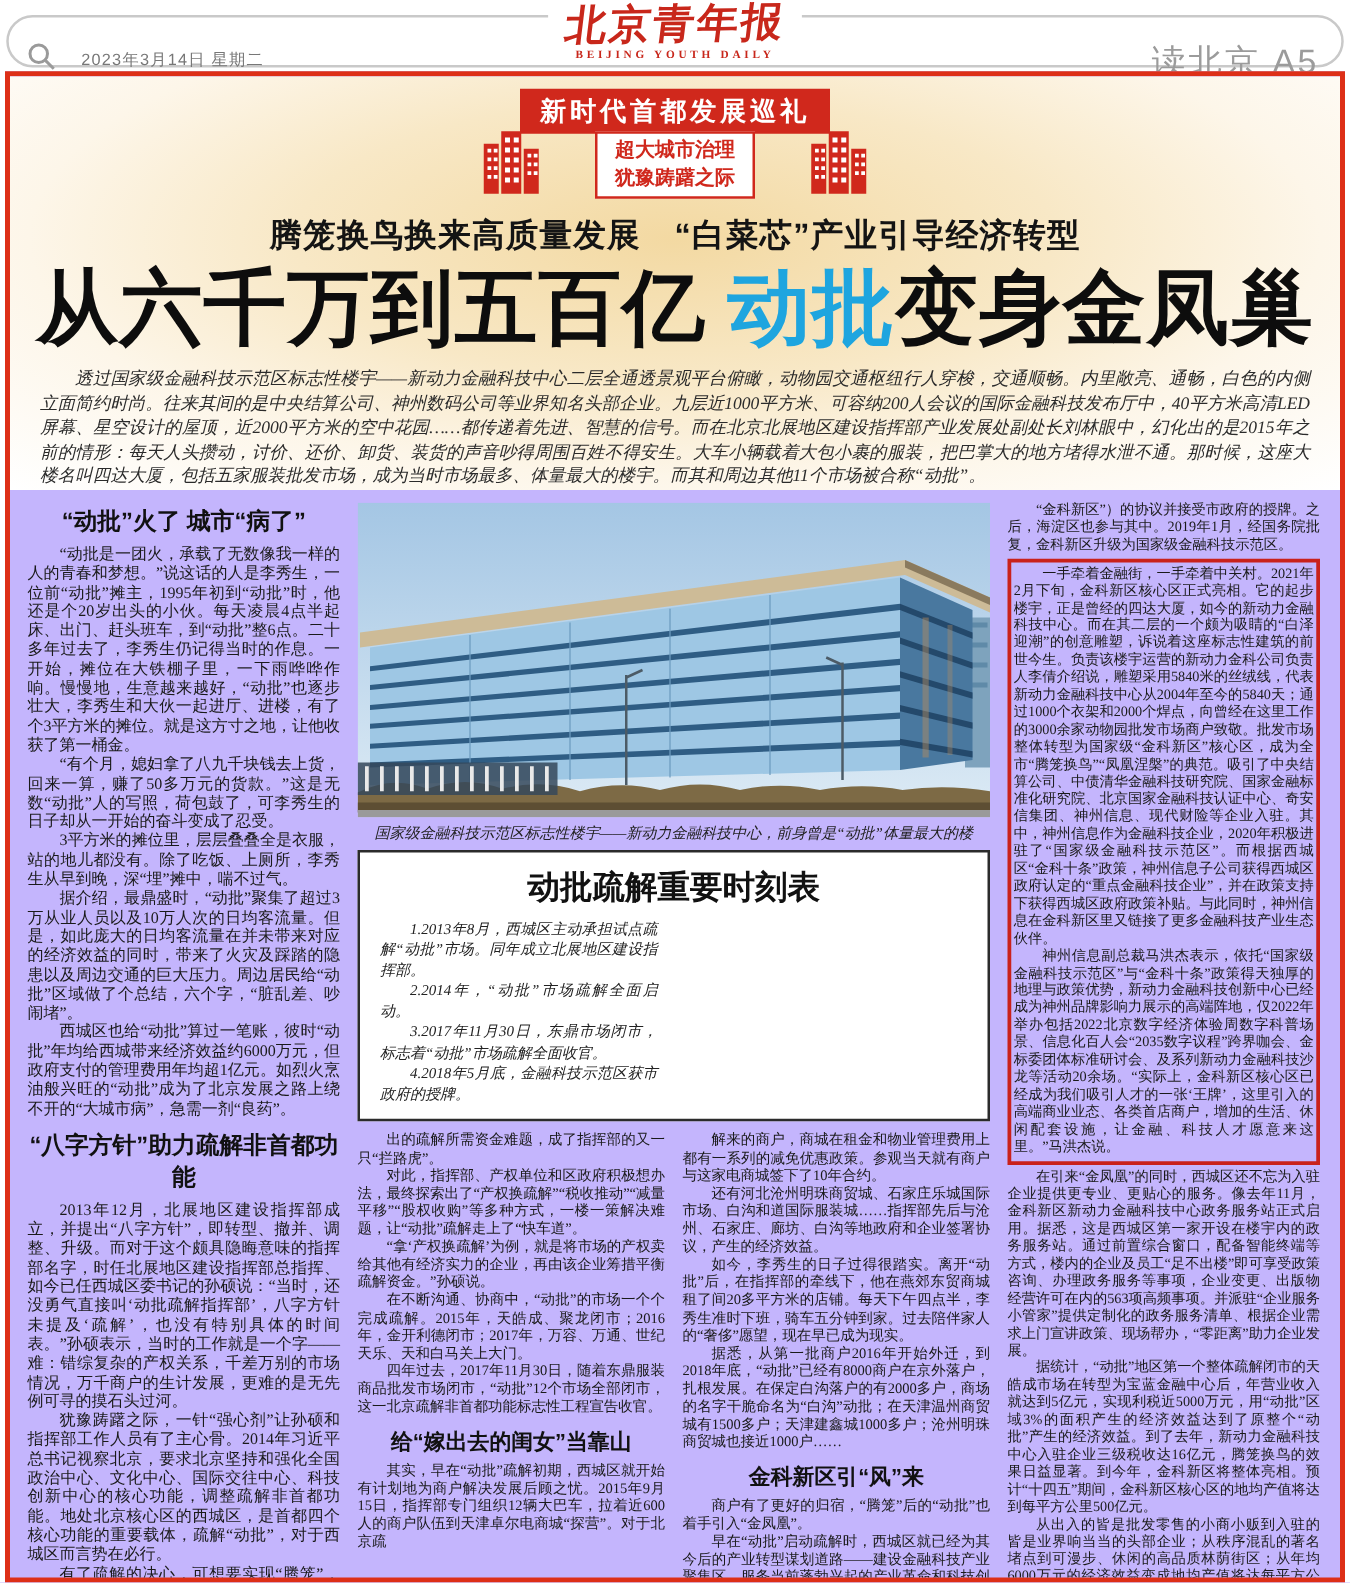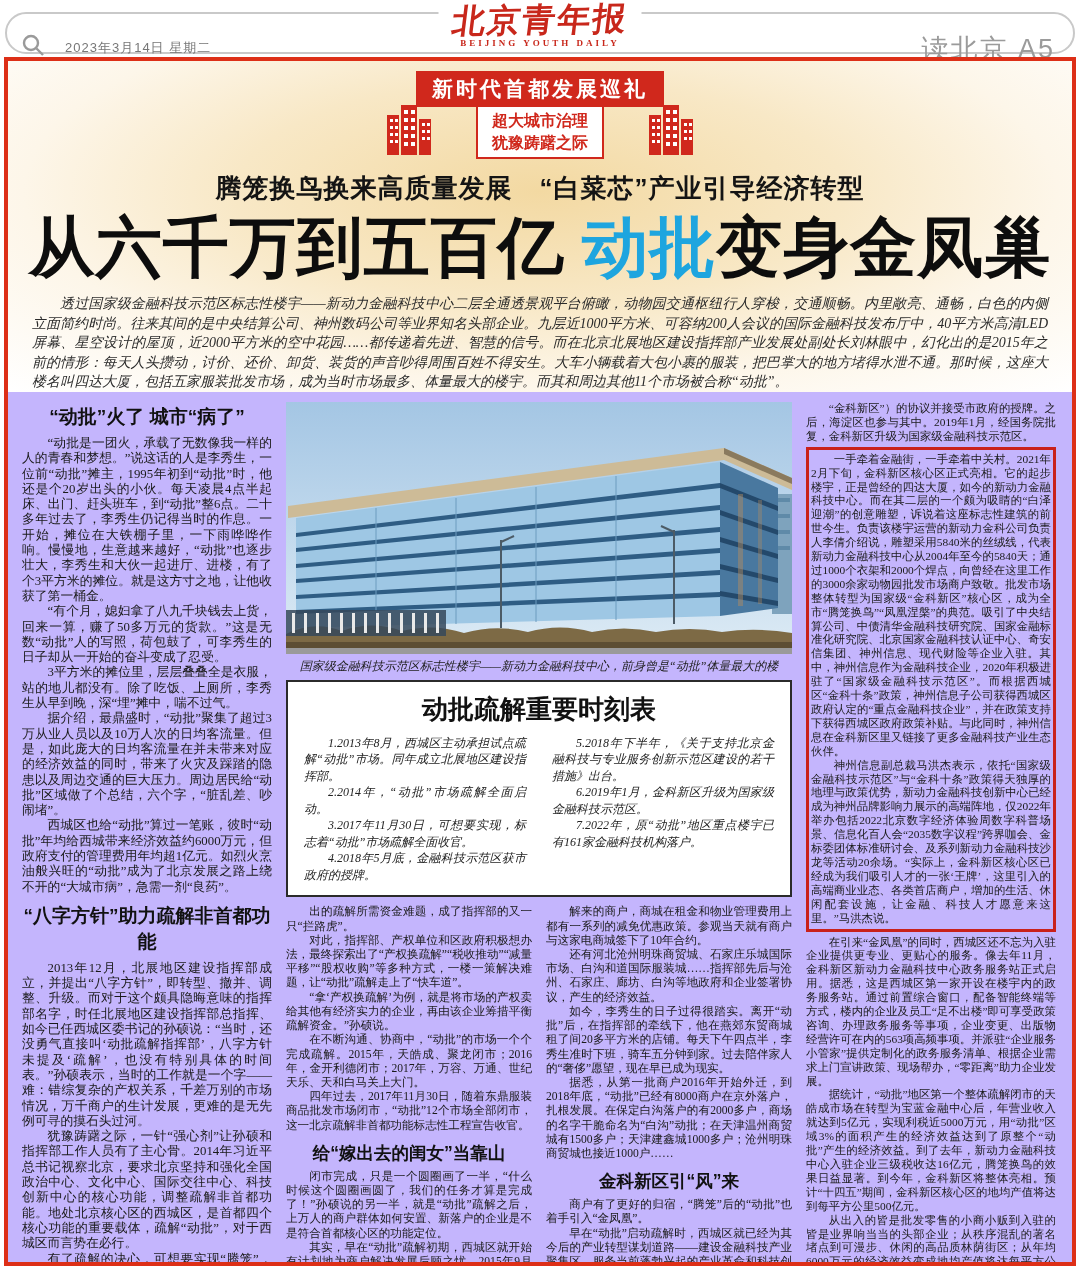"5.2018年下半年，《关于支持北京金融科技与专业服务创新示范区建设的若干措施》" div { html: <div> <p>5.2018年下半年，《关于支持北京金融科技与专业服务创新示范区建设的若干措施》出台。</p> <p>6.2019年1月，金科新区升级为国家级金融科技示范区。</p> <p>7.2022年，原“动批”地区重点楼宇已有161家金融科技机构落户。</p> </div> -> none }
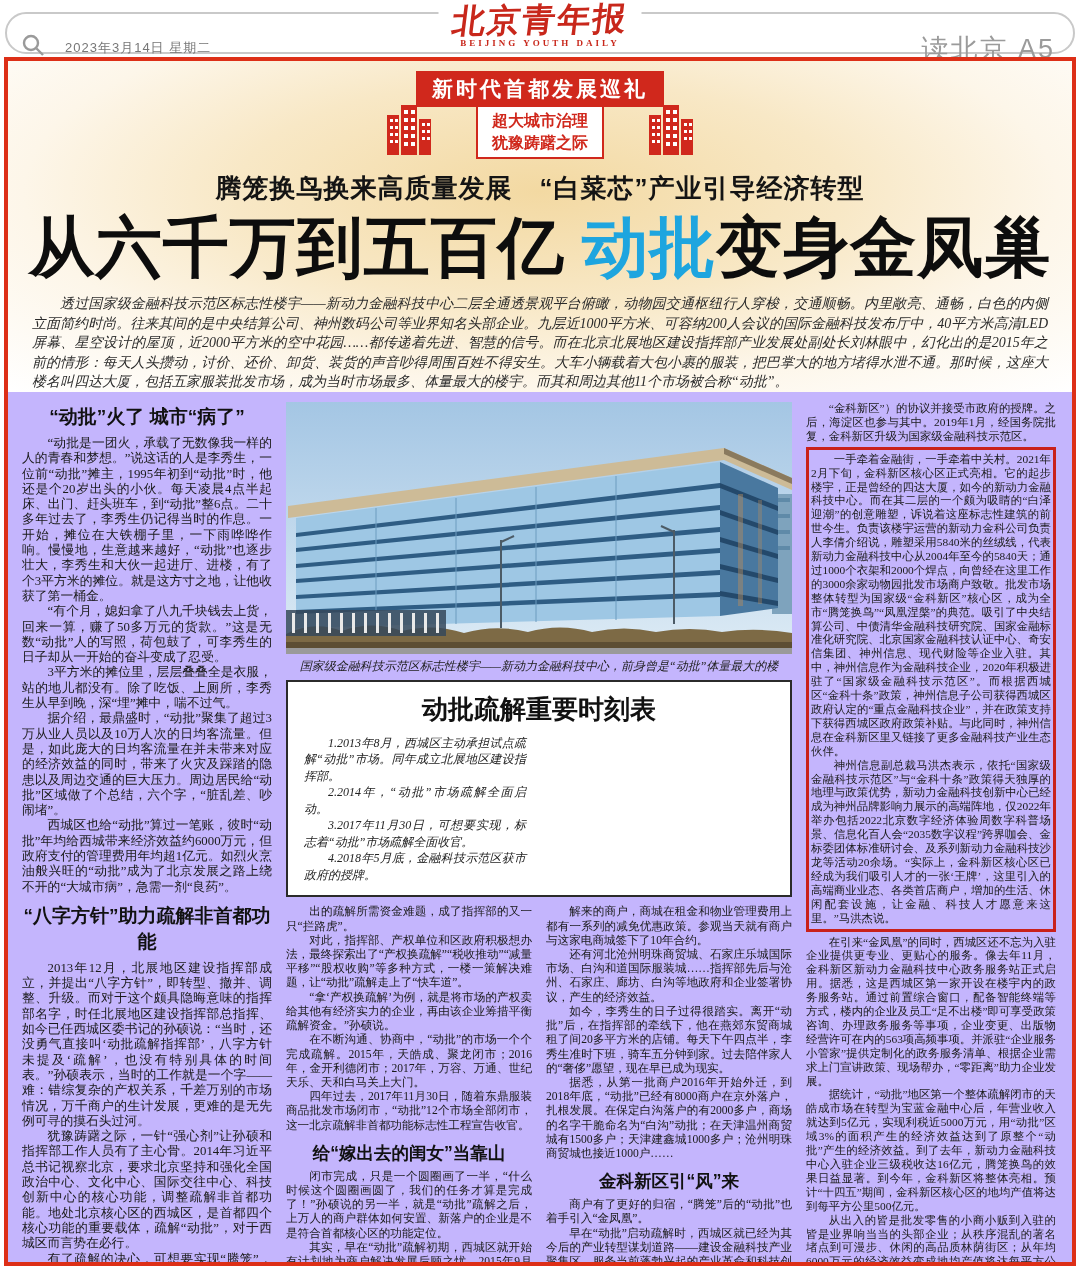"3.2017年11月30日，可想要实现，标志着“动批”市场疏解全面收官。" p { text: 可想要实现 -> 东鼎市场闭市 }
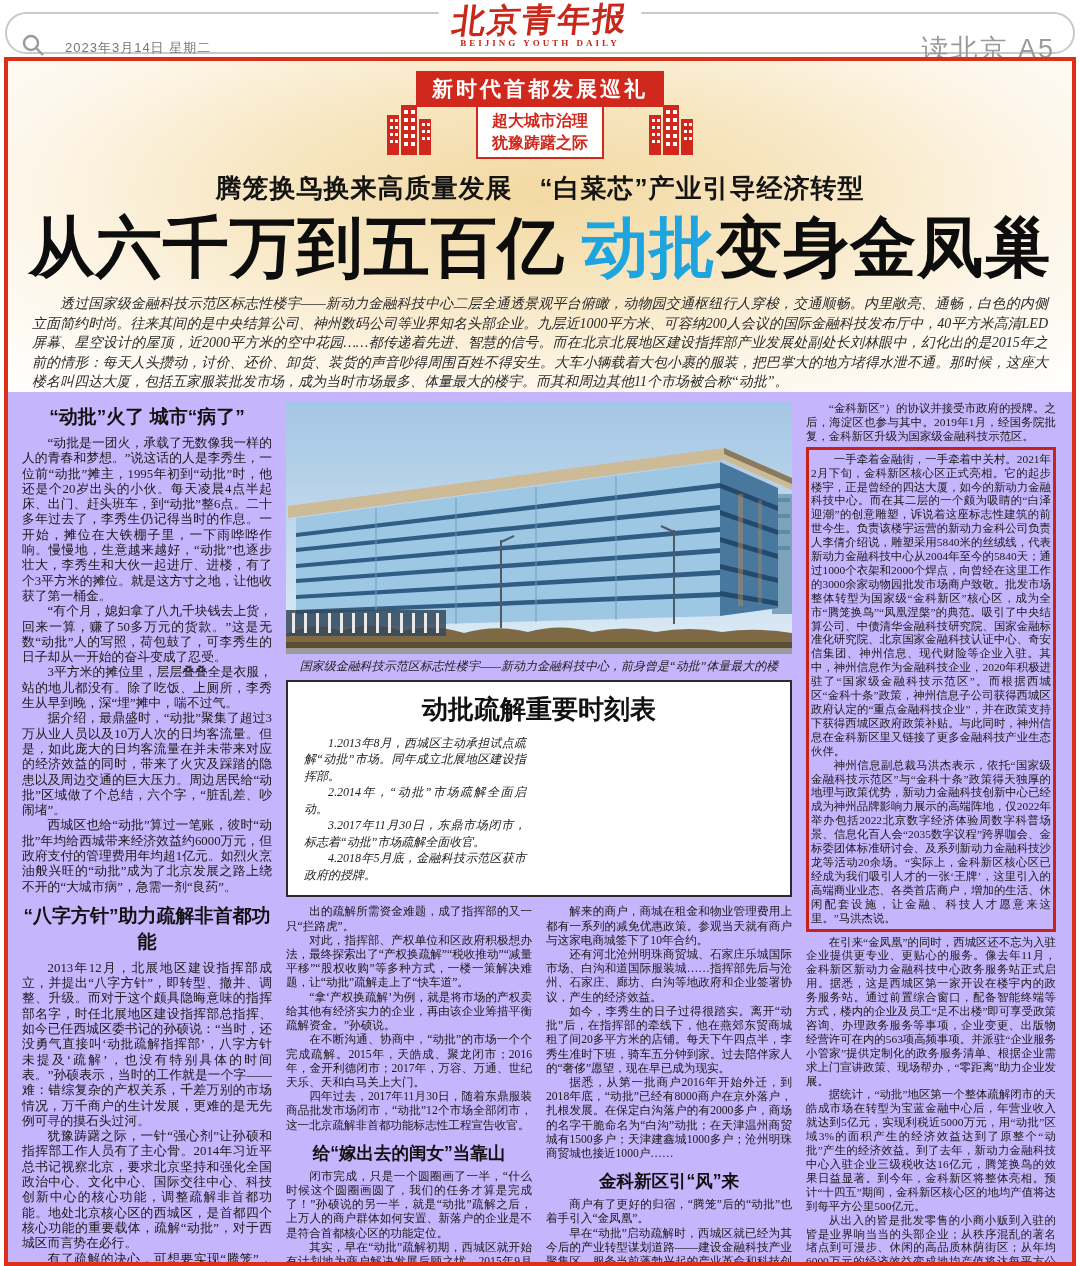"闭市完成，只是一个圆圈画了一半，“什么时候这个圆圈画圆了，我们的任务才算是完成了" p { html: <p>闭市完成，只是一个圆圈画了一半，“什么时候这个圆圈画圆了，我们的任务才算是完成了！”孙硕说的另一半，就是“动批”疏解之后，上万人的商户群体如何安置、新落户的企业是不是符合首都核心区的功能定位。</p> -> none }
